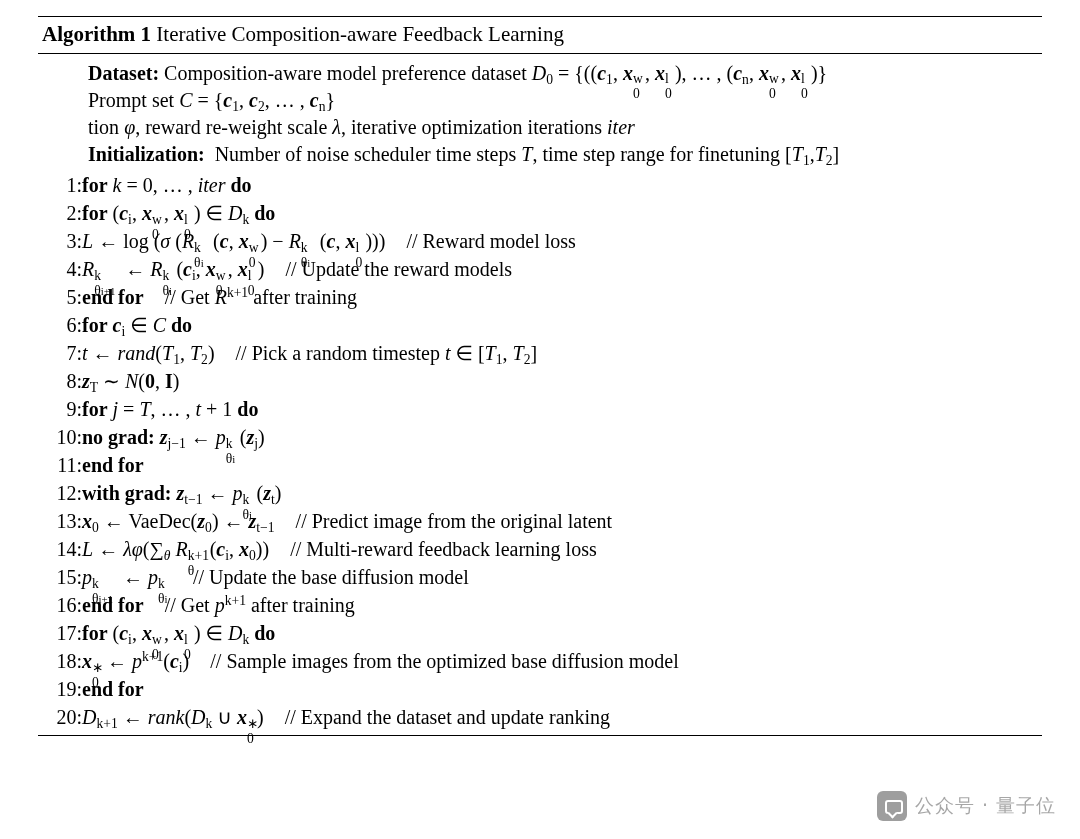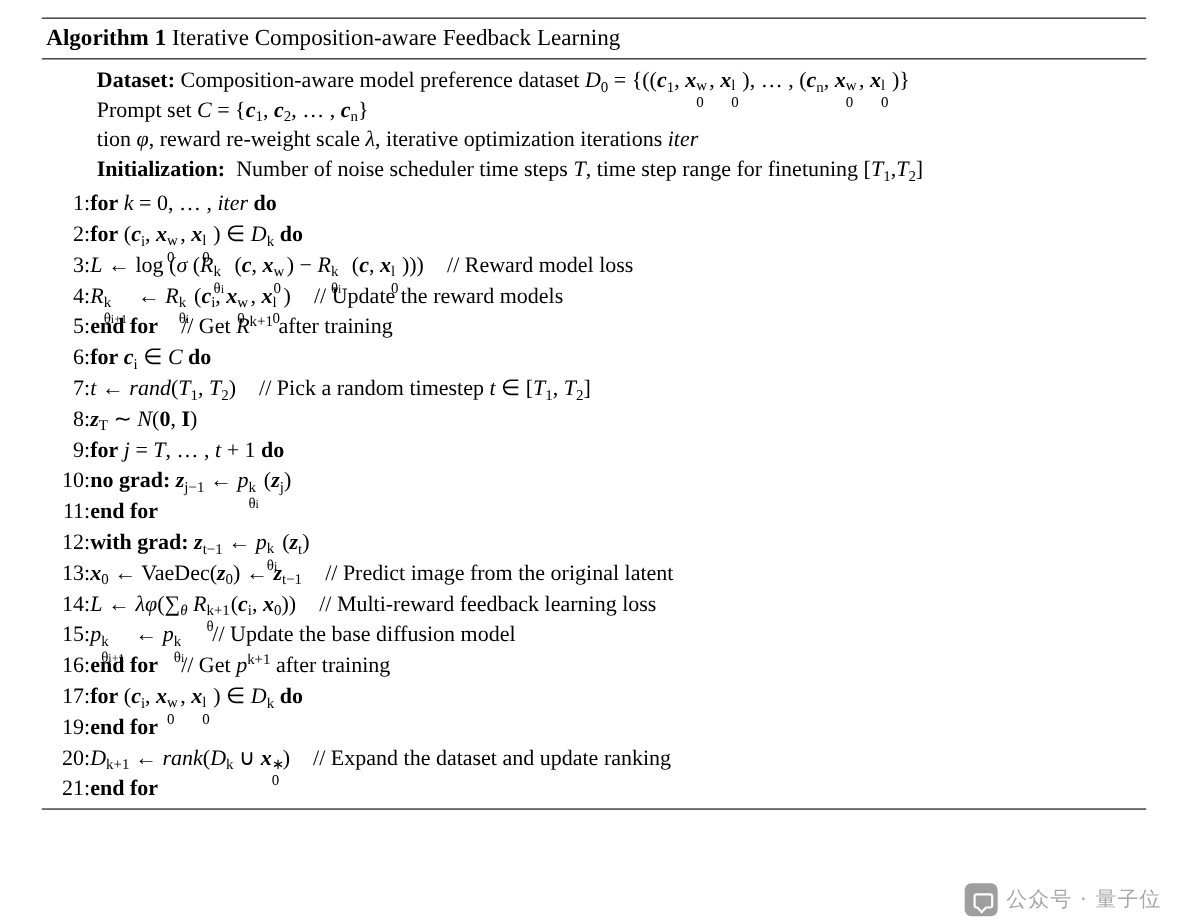"18:" tr { html: none -> <tr> <td>18:</td> <td> <span>x</span><span><span>∗</span><span>0</span></span><span>&nbsp;</span> ← <span>p</span><sup>k+1</sup>(<span>c</span><sub>i</sub>) <span></span><span>// Sample images from the optimized base diffusion model</span> </td> </tr> }
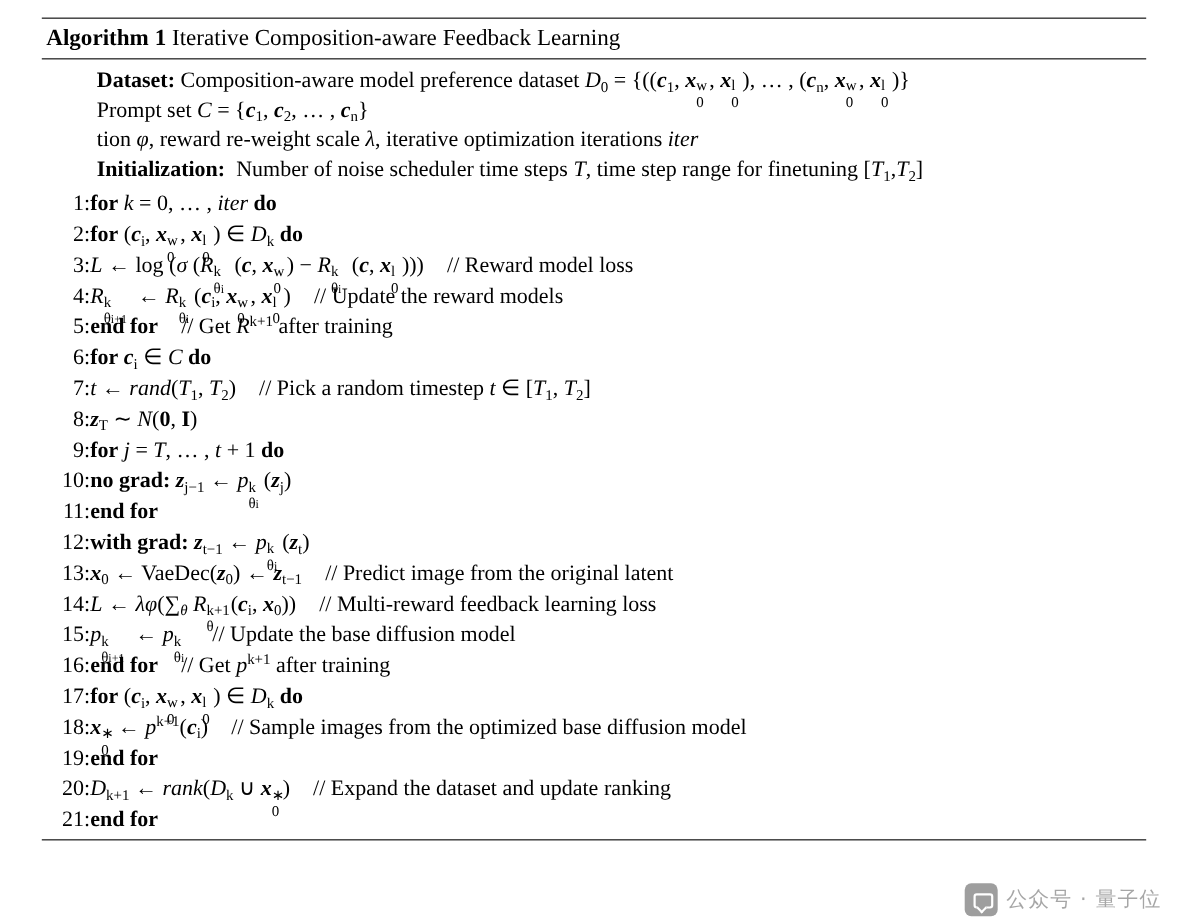"21:" tr { html: <tr> <td>21:</td> <td> <span>end for</span> </td> </tr> -> none }
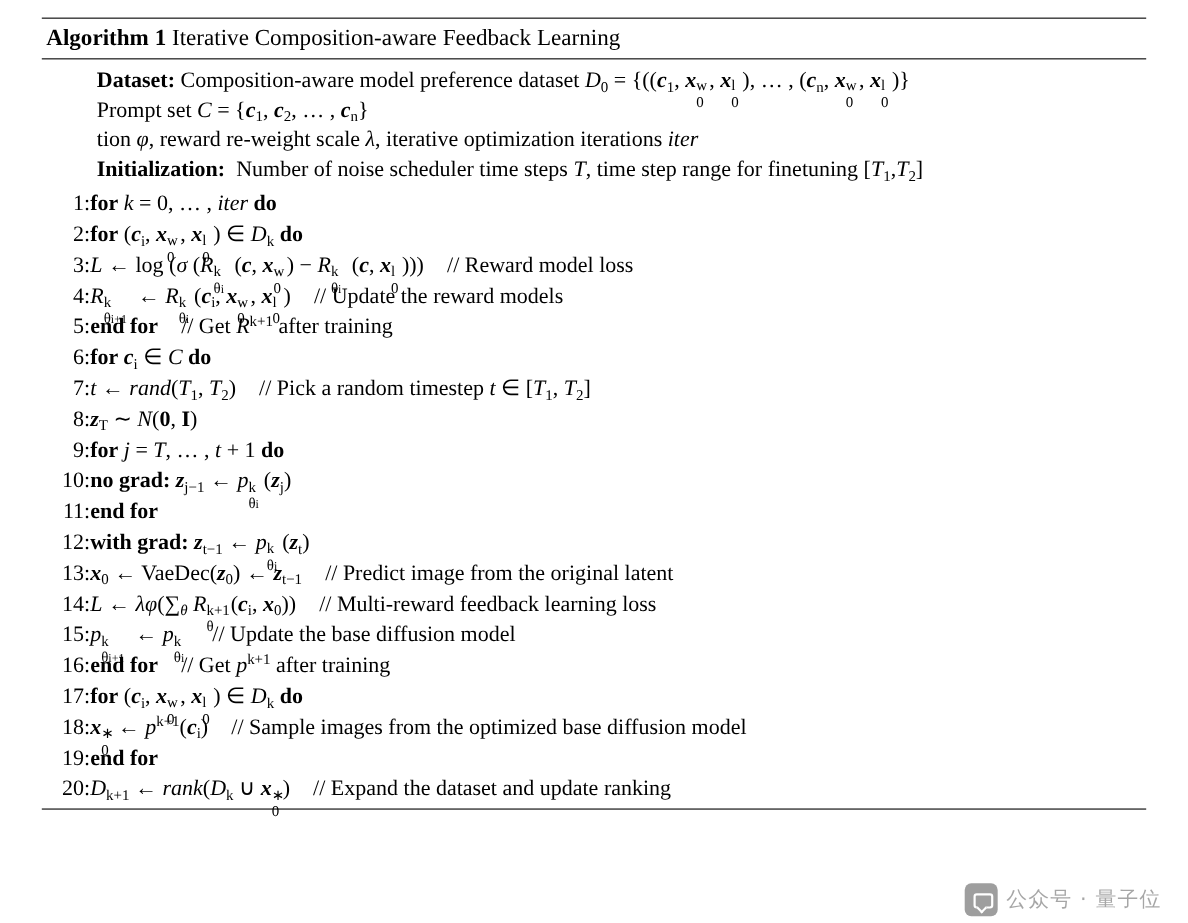"公众号 · 量子位" .watermark { bottom: 6px -> 18px }
